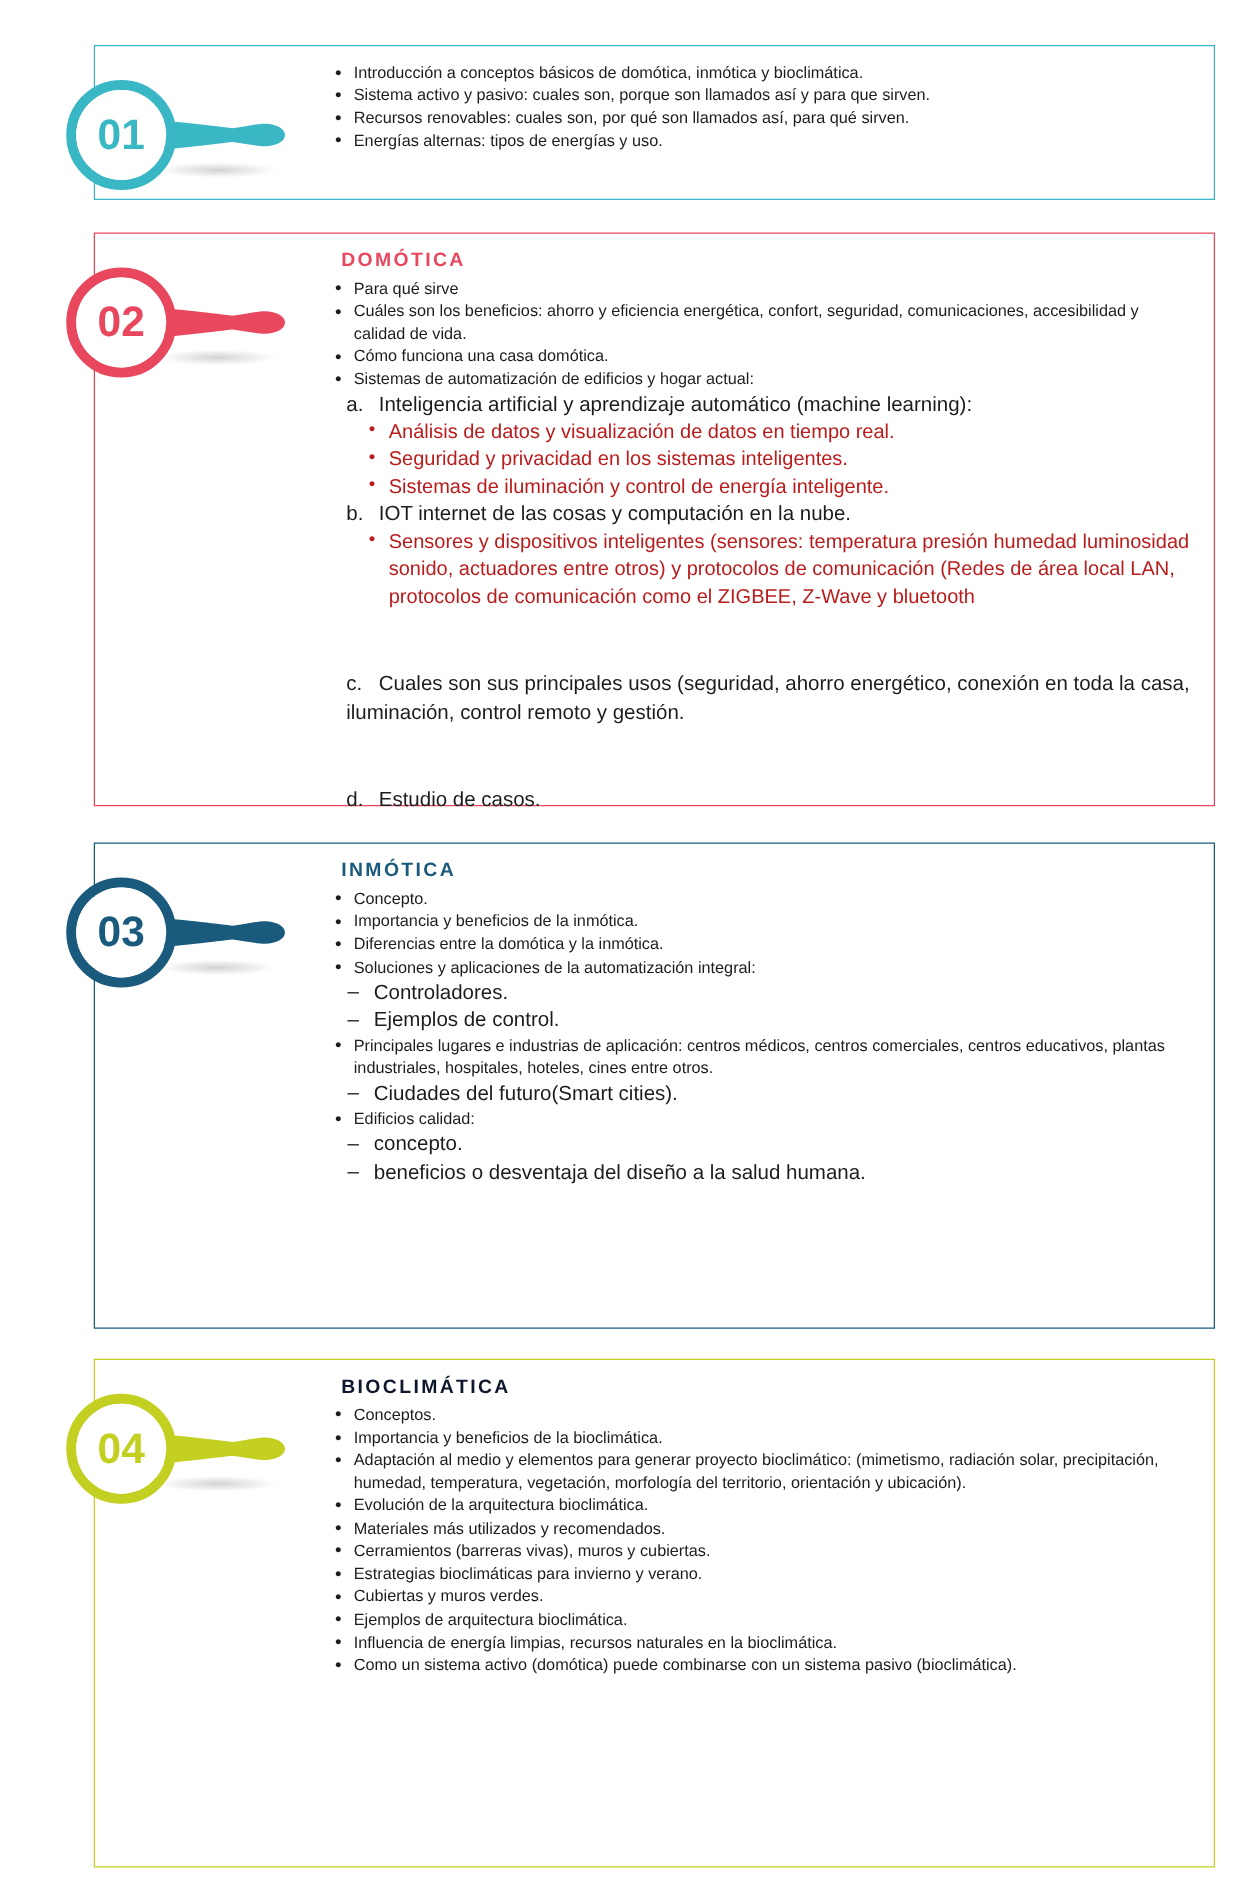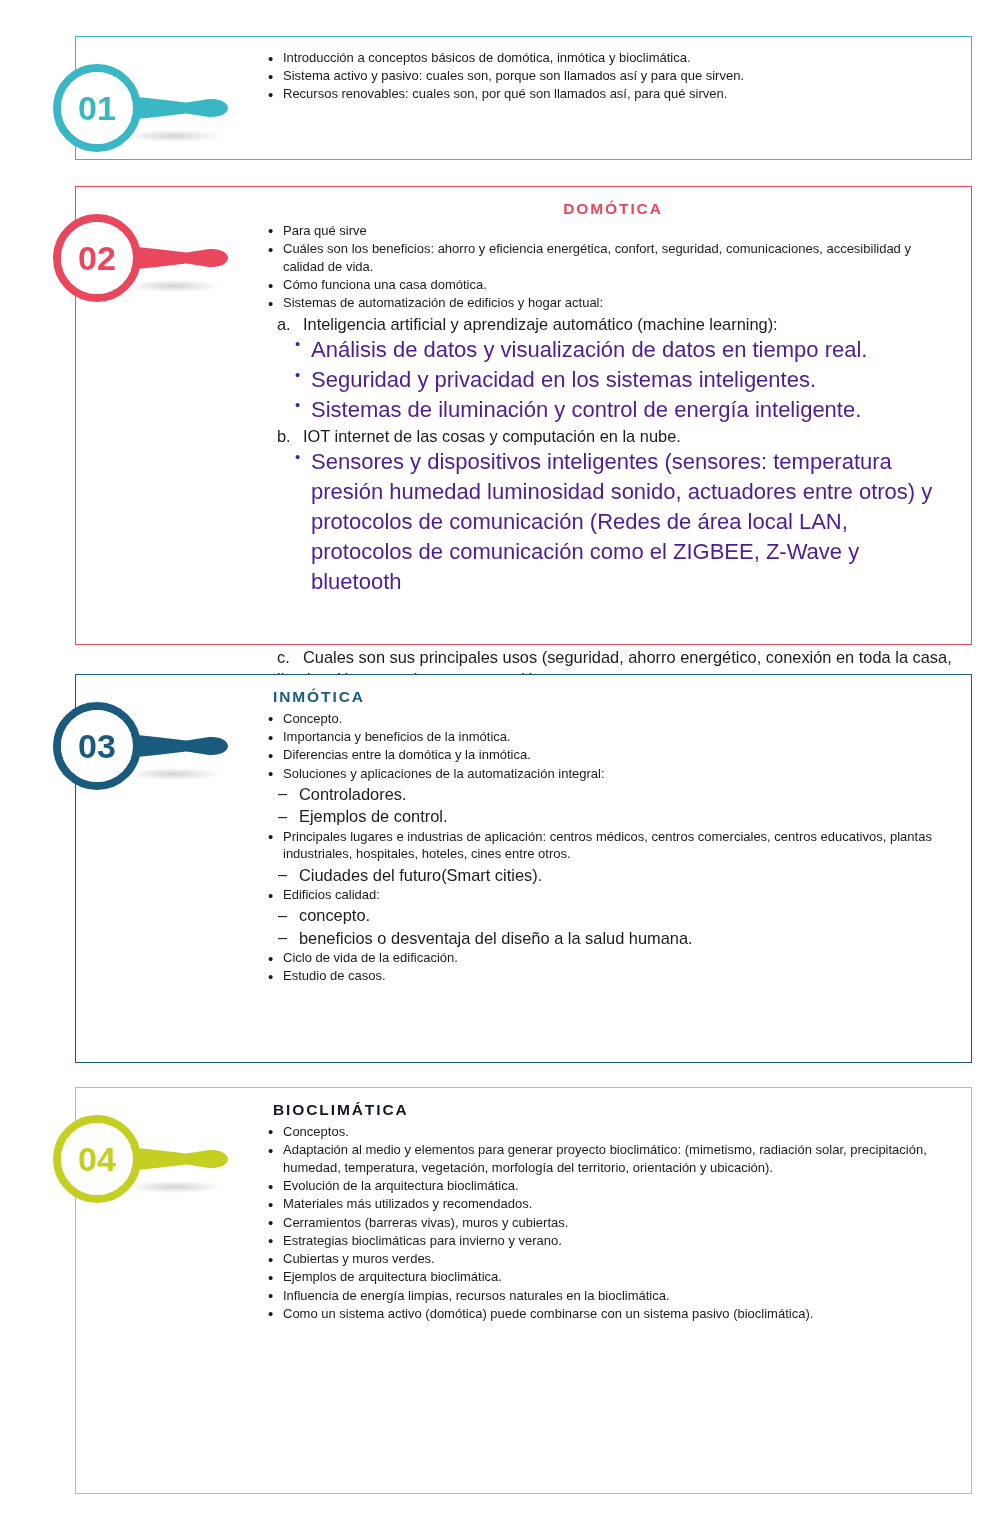"Energías alternas: tipos de energías" li { html: none -> <li>Energías alternas: tipos de energías y uso.</li> }
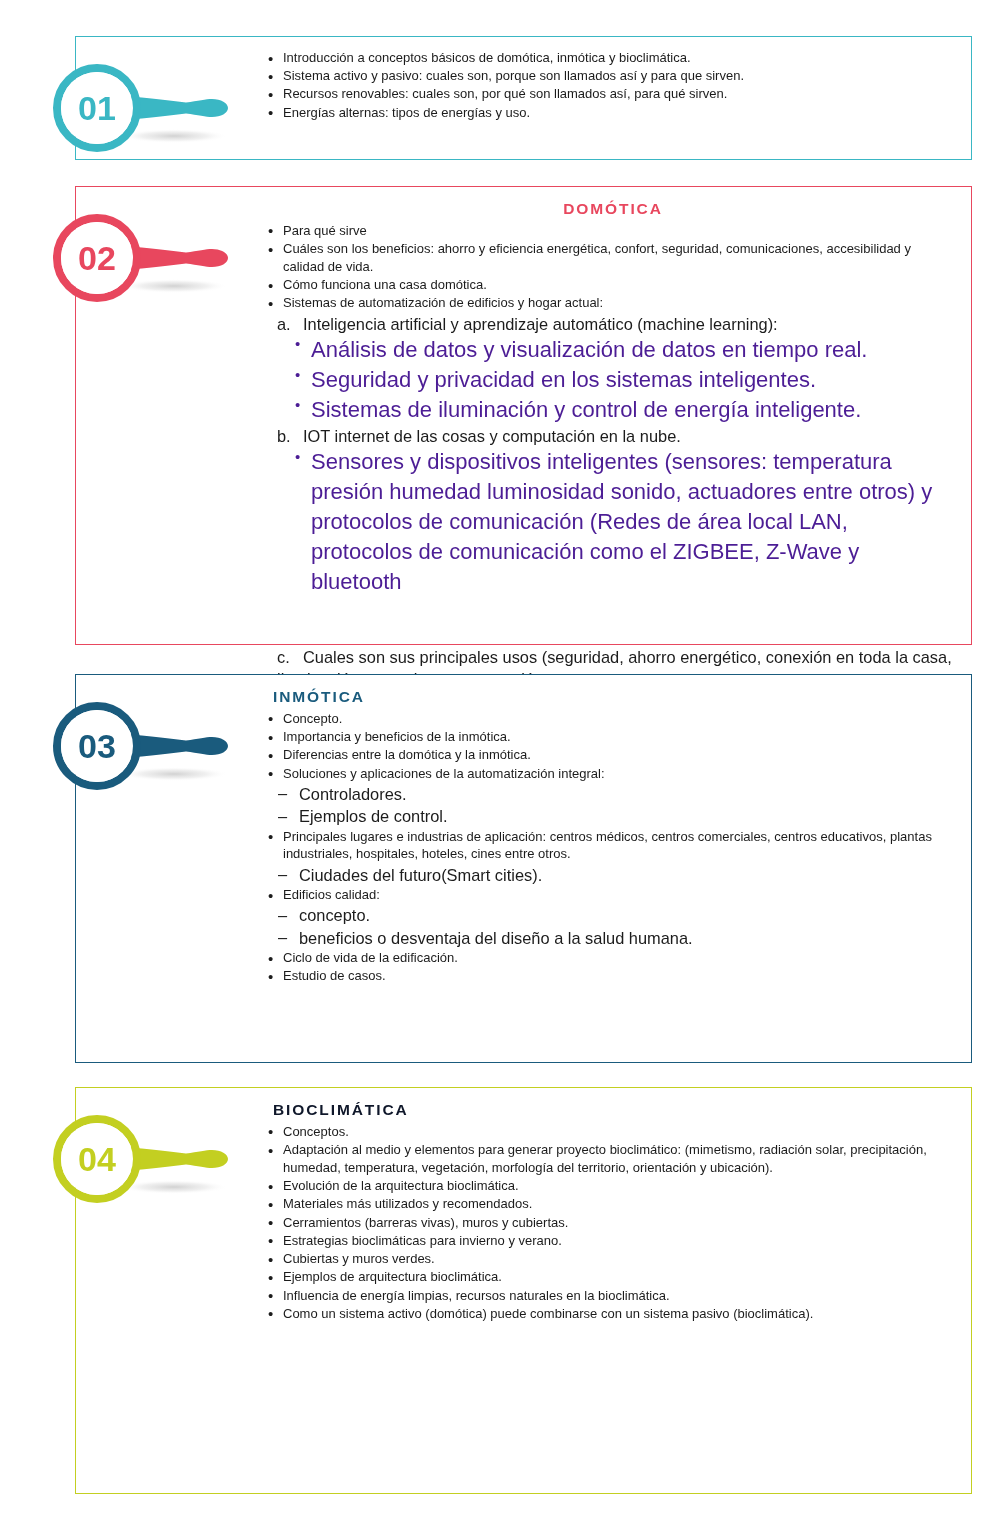"DOMÓTICA" div.sec-title { text-align: center -> none }
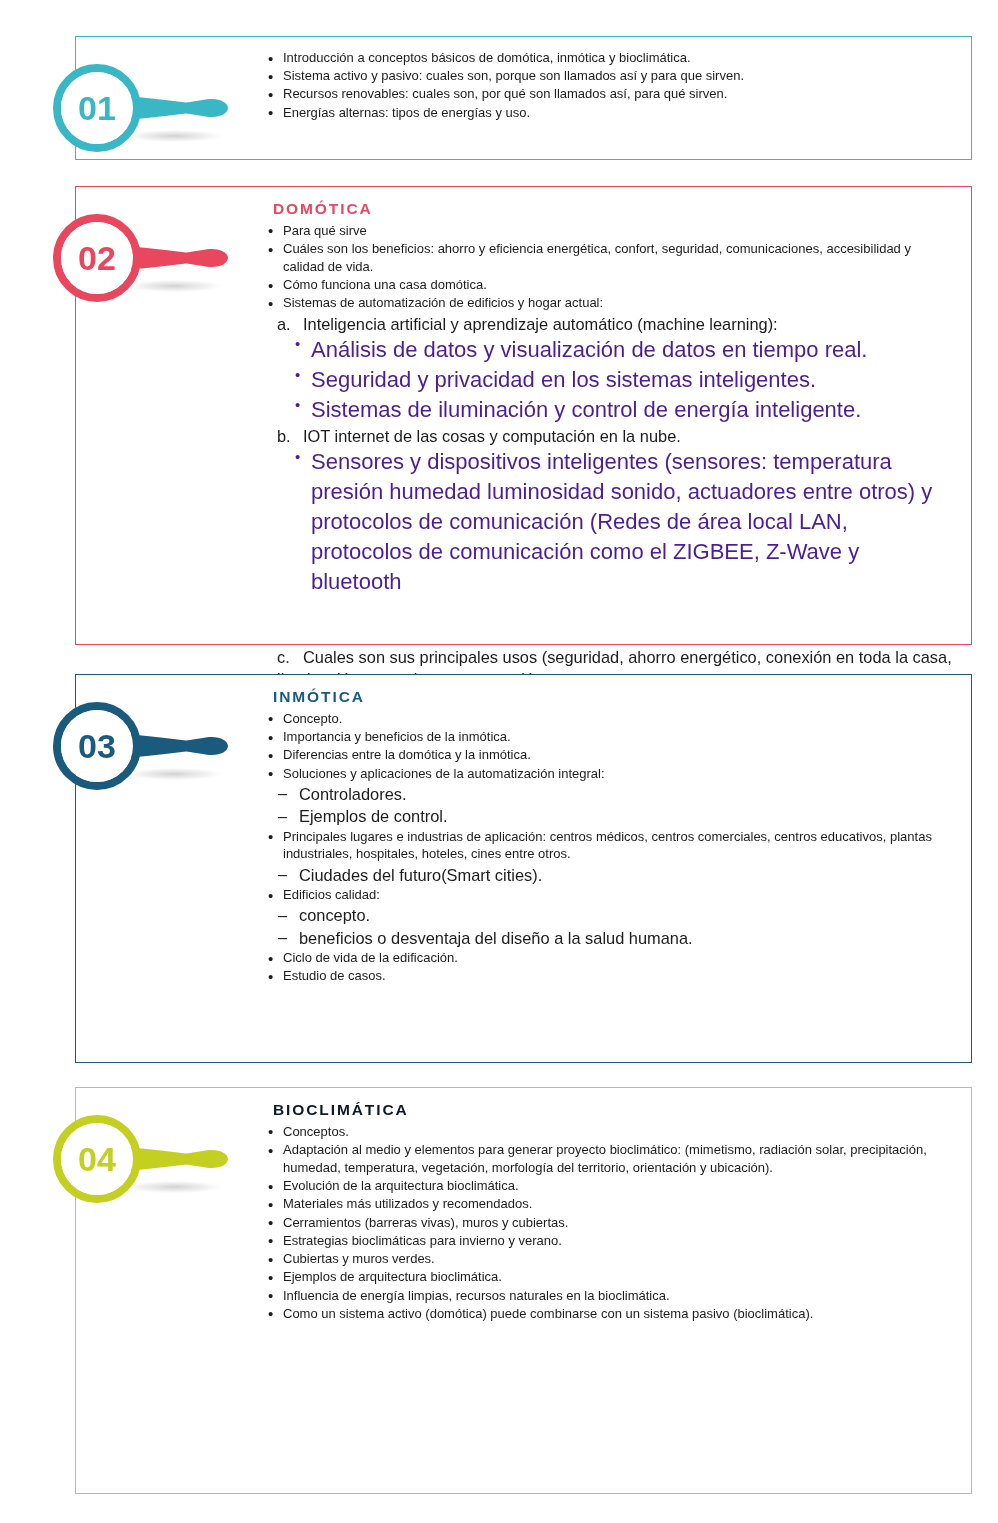"Análisis de datos y visualización" ul.lvl3 > li { color: #4c1d95 -> #b91c1c; font-size: 22px -> 16px }
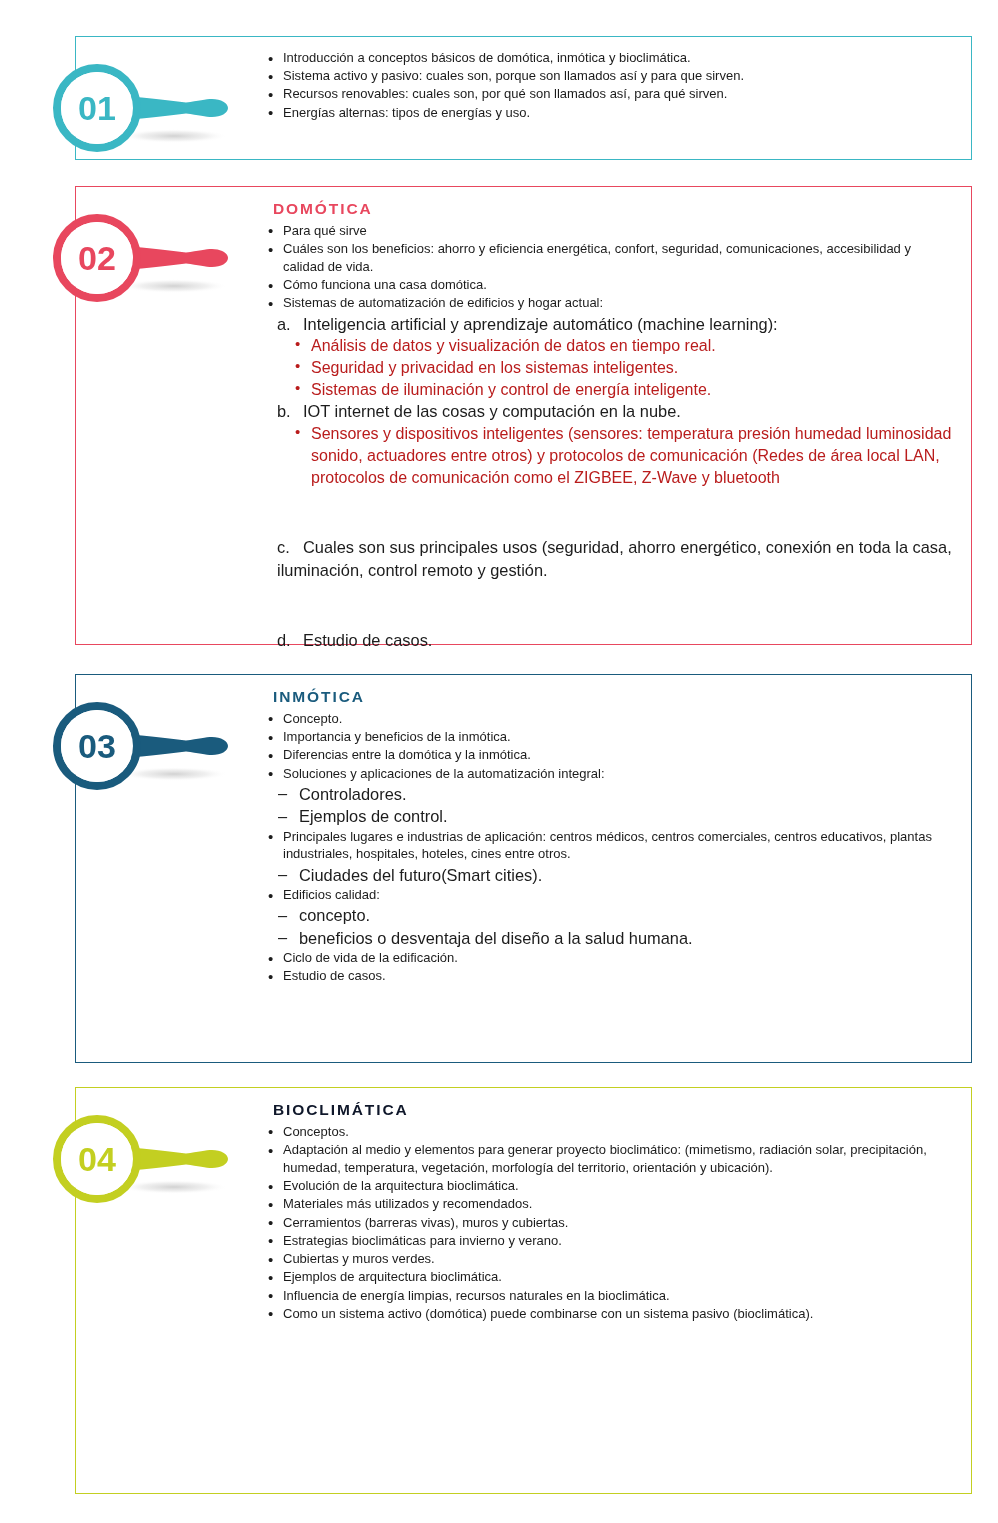"Ciclo de vida de la" ul.lvl1 { html: <ul> <li>Ciclo de vida de la edificación.</li> <li>Estudio de casos.</li> </ul> -> none }
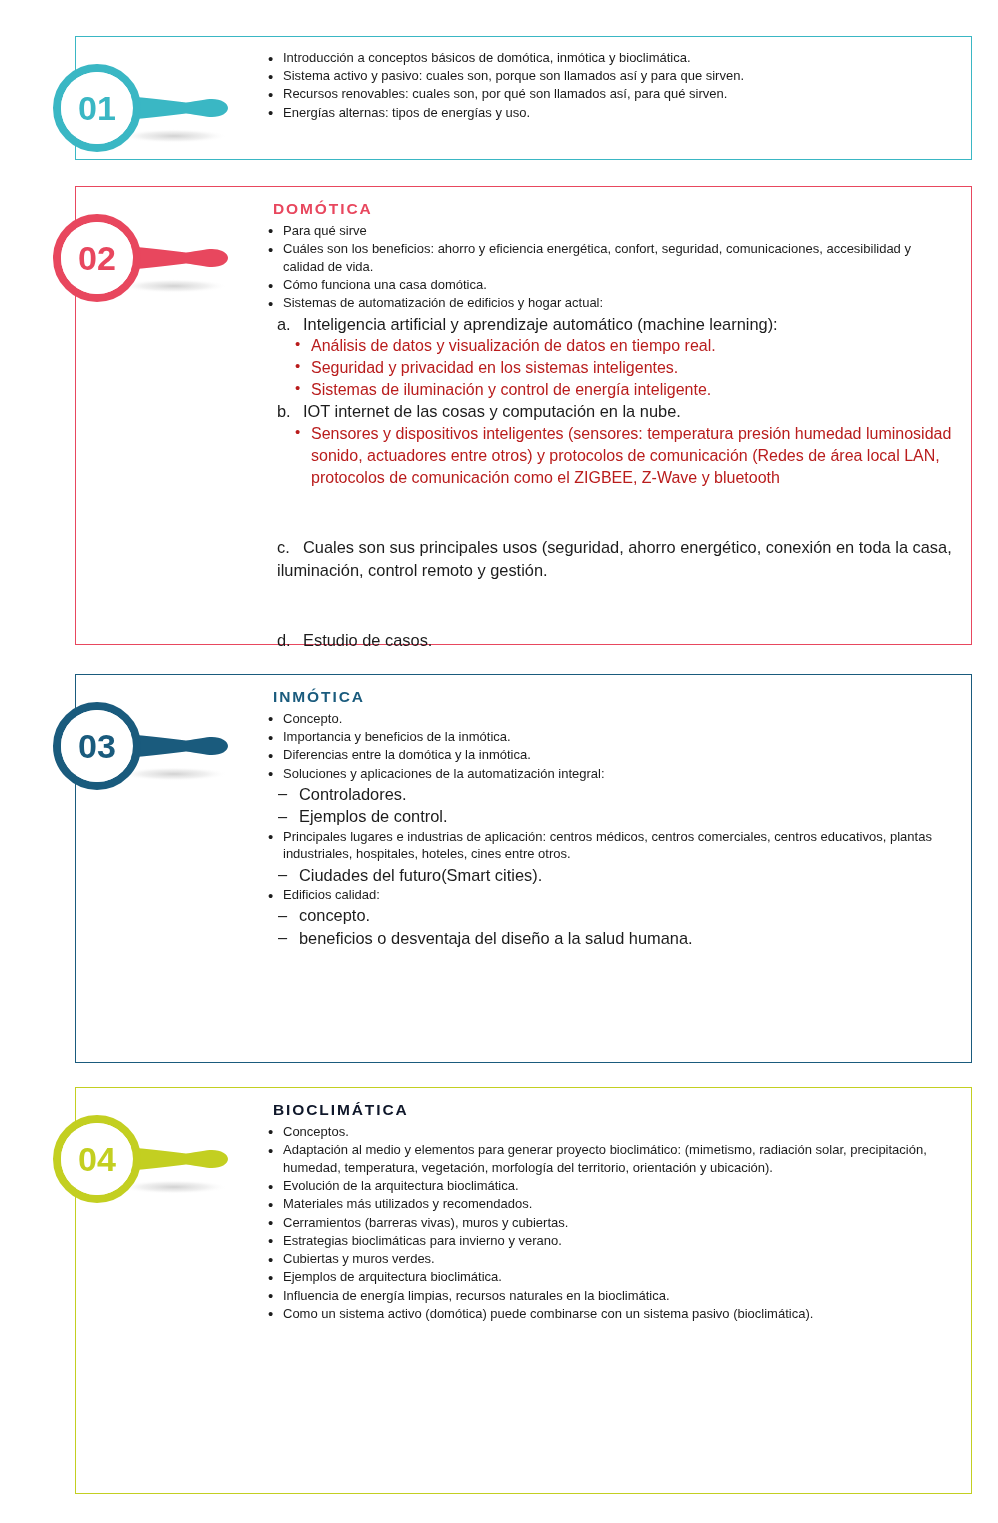"Importancia y beneficios de la bioclimática." li { html: none -> <li>Importancia y beneficios de la bioclimática.</li> }
